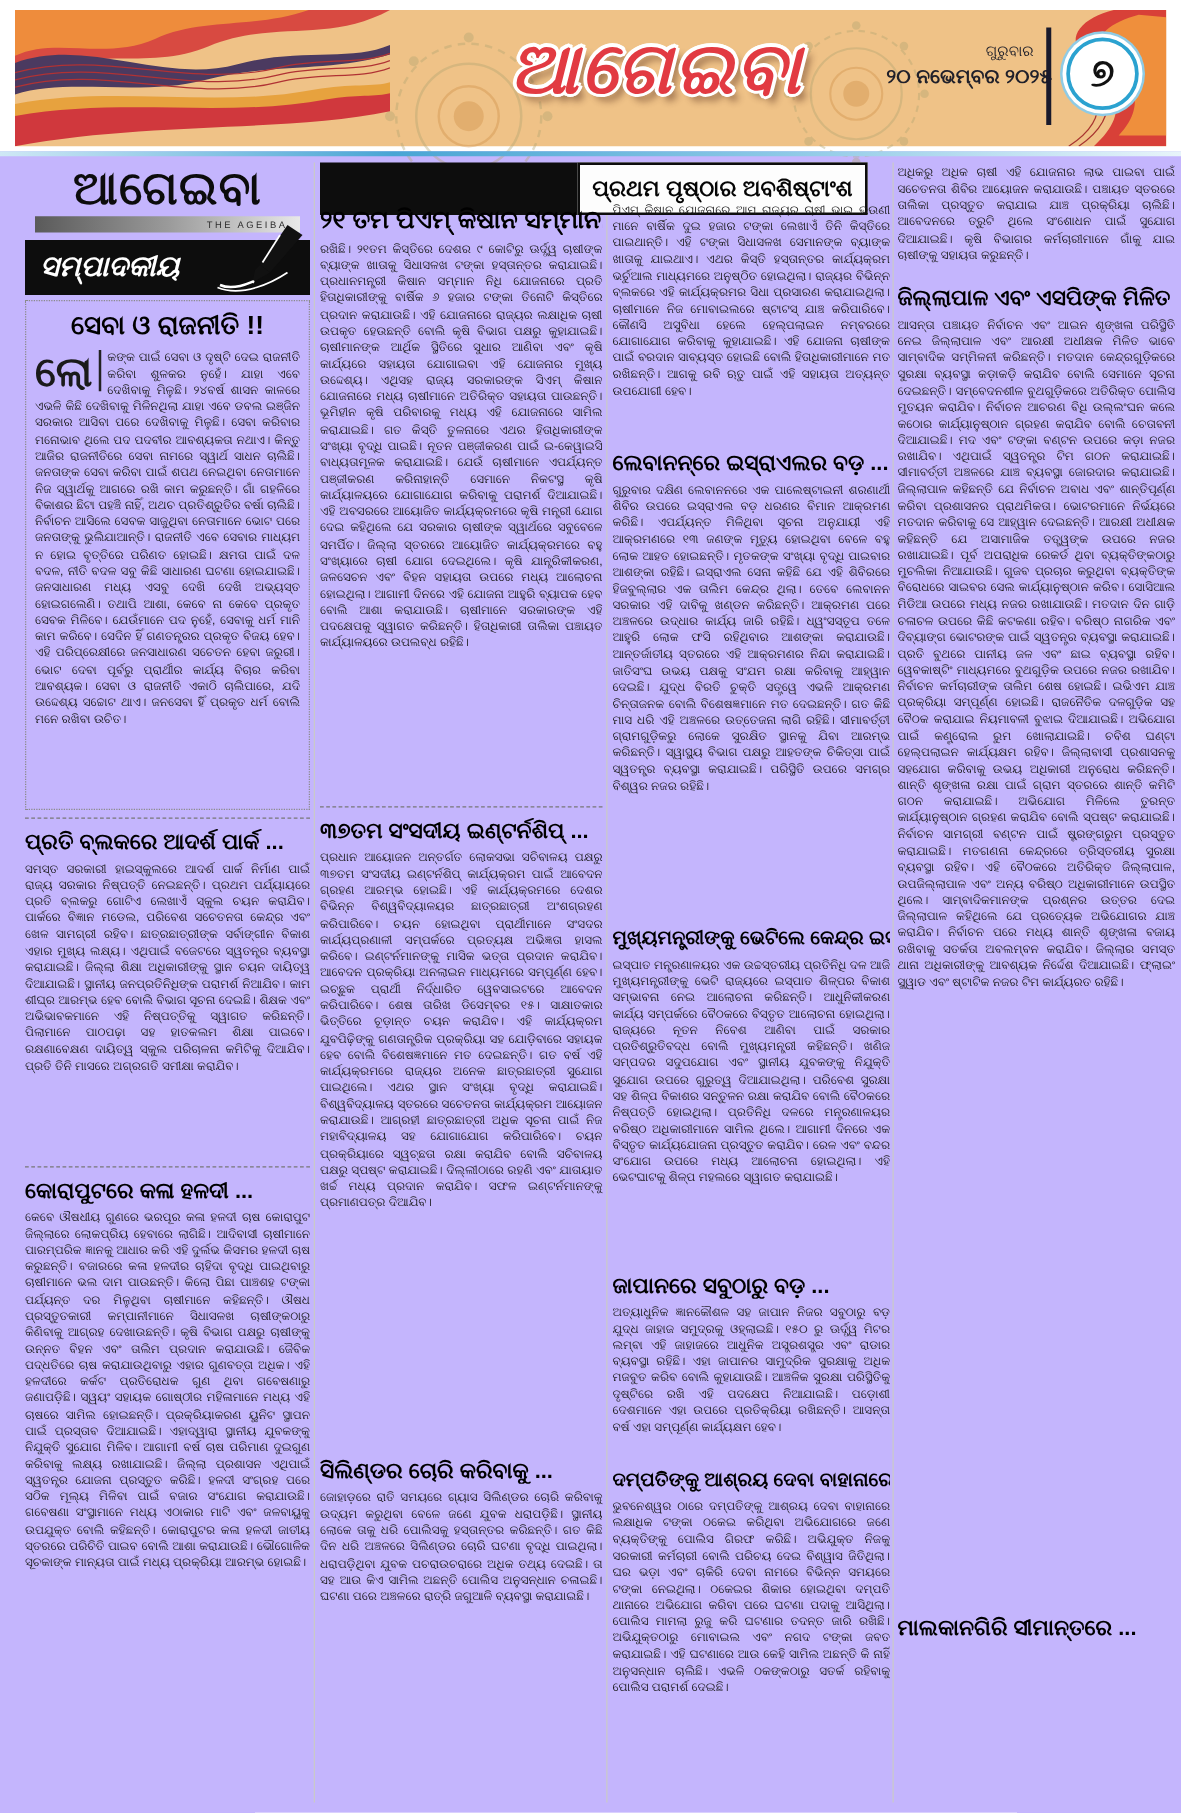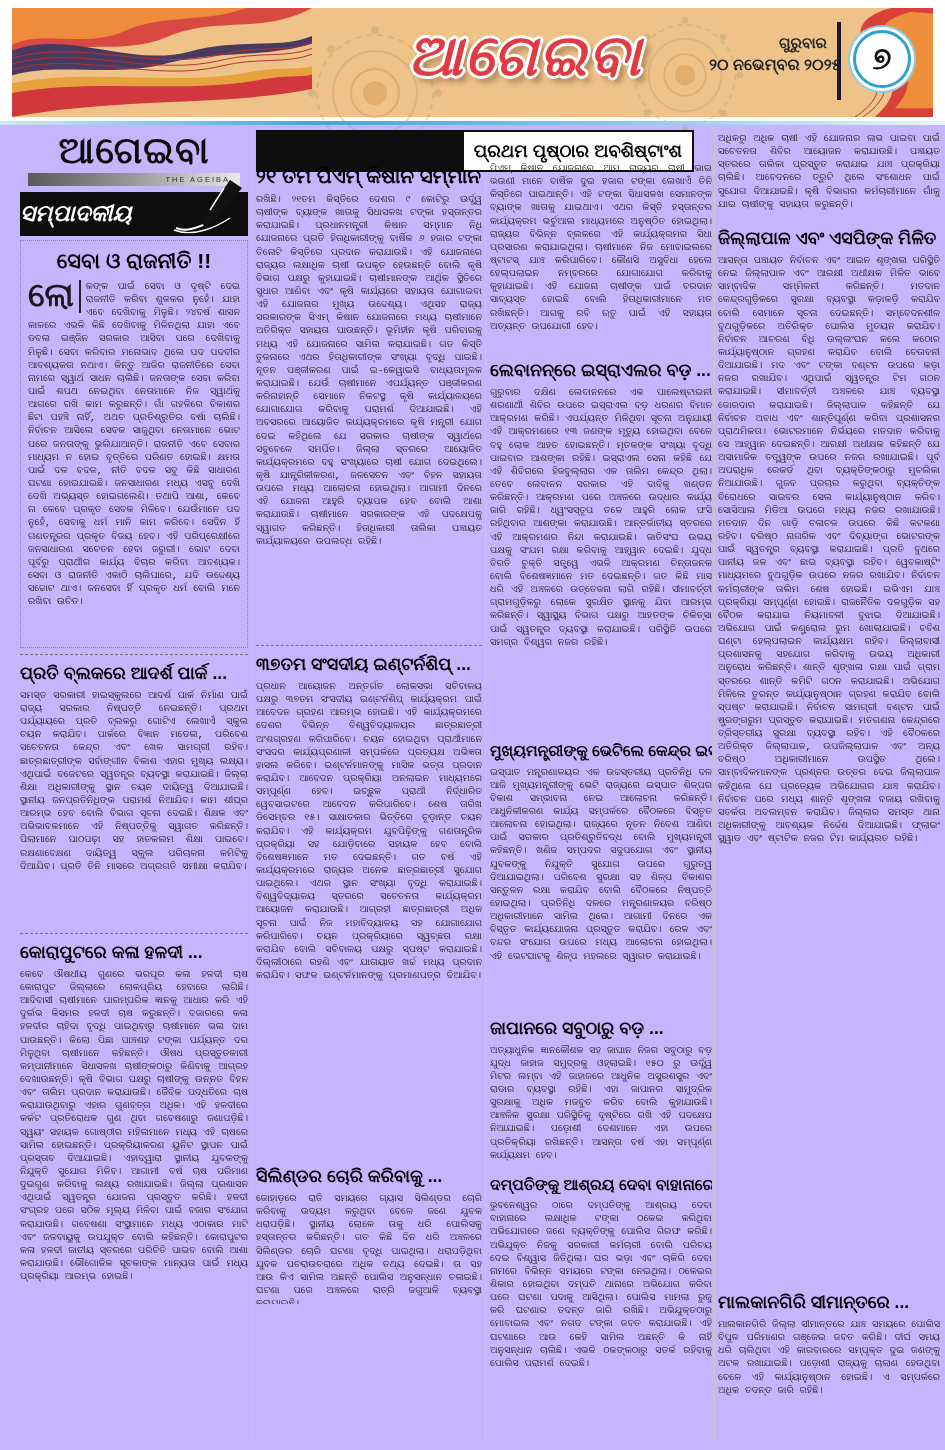"ଗୁରୁବାର" .datebox .day { font-size: 15px -> 12px; font-weight: bold -> normal }
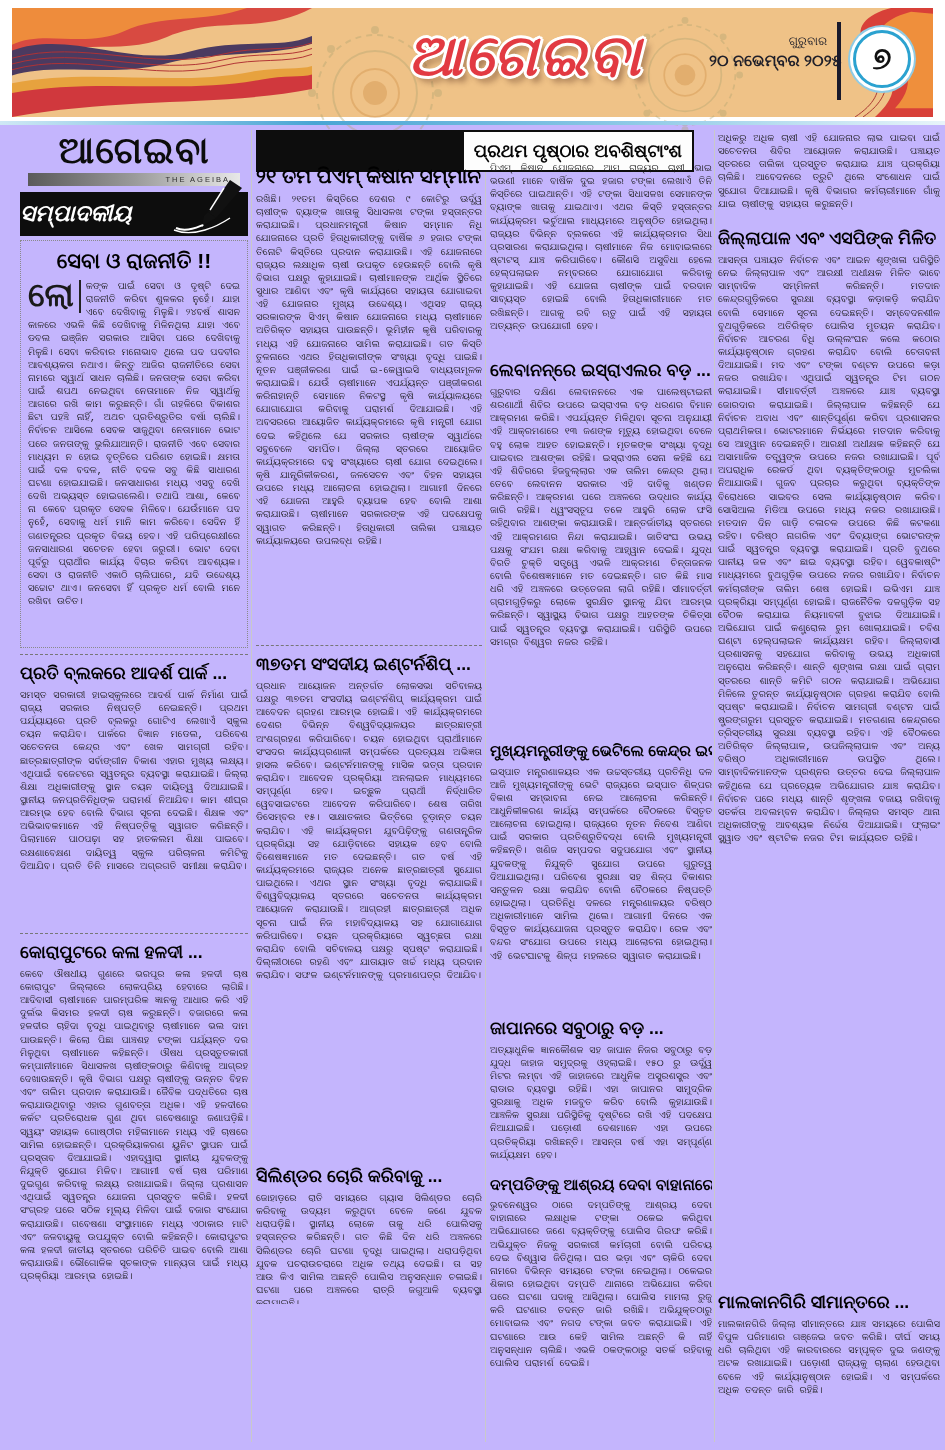"ଅଧିକରୁ ଅଧିକ ଚାଷୀ ଏହି ଯୋଜନାର" .body-txt { font-family: Liberation Mono, monospace -> none }
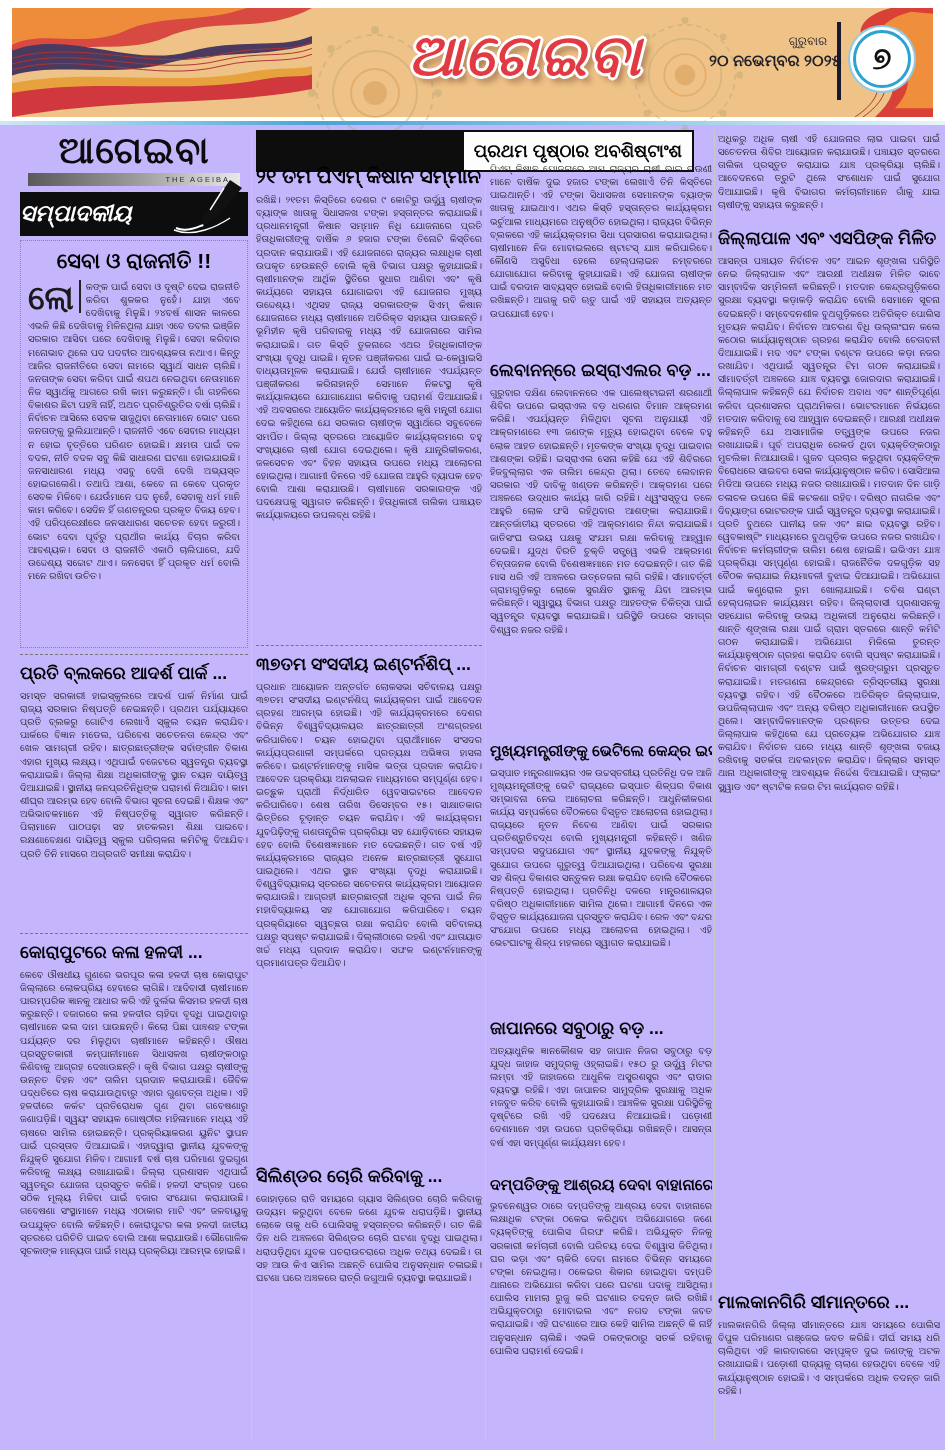"ସମ୍ପାଦକୀୟ" .edit-banner { padding-left: none -> 12px }
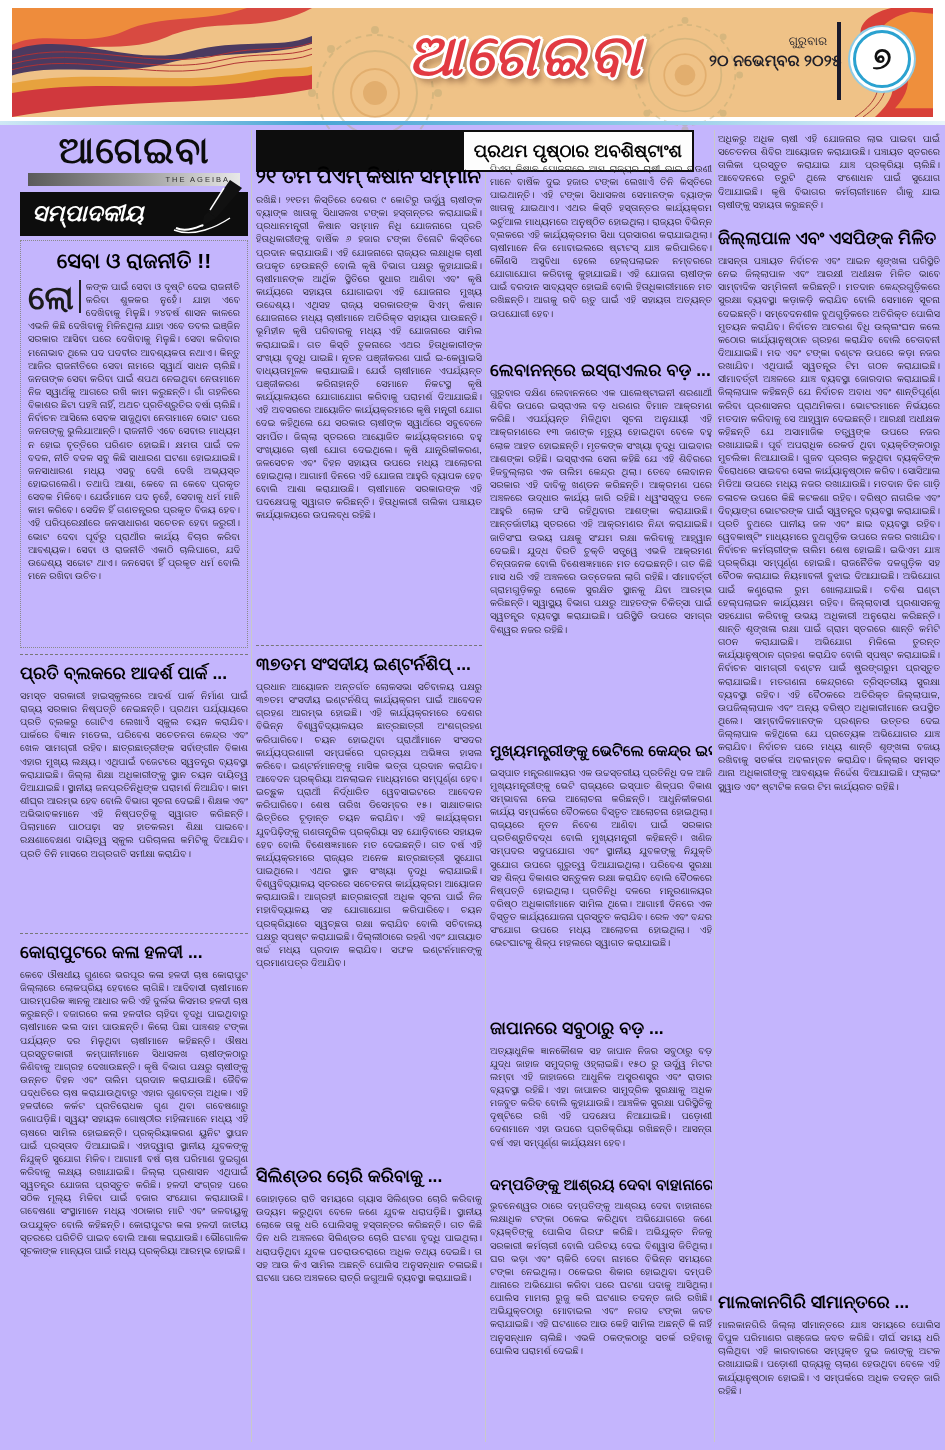"ମାଲକାନଗିରି ଜିଲ୍ଲା ସୀମାନ୍ତରେ ଯାଞ୍ଚ ସମୟରେ" div.body-txt { html: <div>ମାଲକାନଗିରି ଜିଲ୍ଲା ସୀମାନ୍ତରେ ଯାଞ୍ଚ ସମୟରେ ପୋଲିସ ବିପୁଳ ପରିମାଣର ଗଞ୍ଜେଇ ଜବତ କରିଛି। ଦୀର୍ଘ ସମୟ ଧରି ଚାଲିଥିବା ଏହି କାରବାରରେ ସମ୍ପୃକ୍ତ ଦୁଇ ଜଣଙ୍କୁ ଅଟକ ରଖାଯାଇଛି। ପଡ଼ୋଶୀ ରାଜ୍ୟକୁ ଚାଲାଣ ହେଉଥିବା ବେଳେ ଏହି କାର୍ଯ୍ୟାନୁଷ୍ଠାନ ହୋଇଛି। ଏ ସମ୍ପର୍କରେ ଅଧିକ ତଦନ୍ତ ଜାରି ରହିଛି।</div> -> none }
